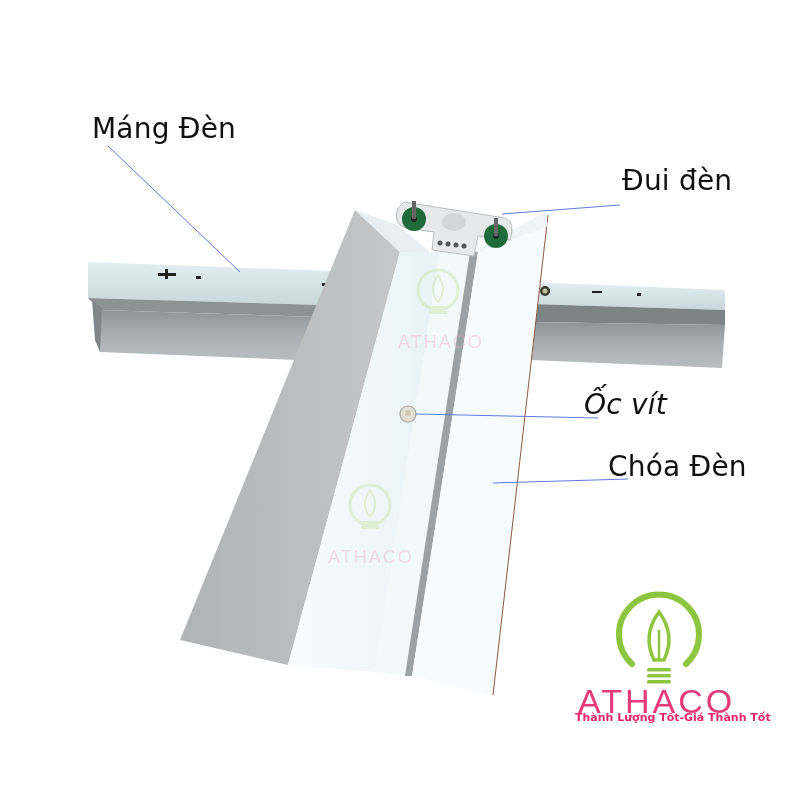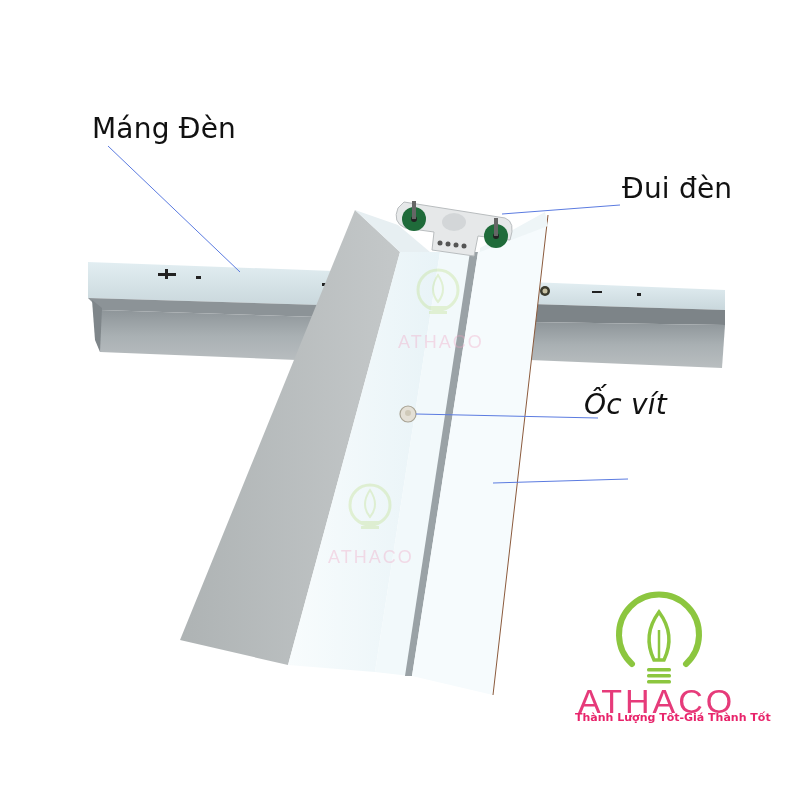"Đui đèn" div.label { top: 172px -> 164px }
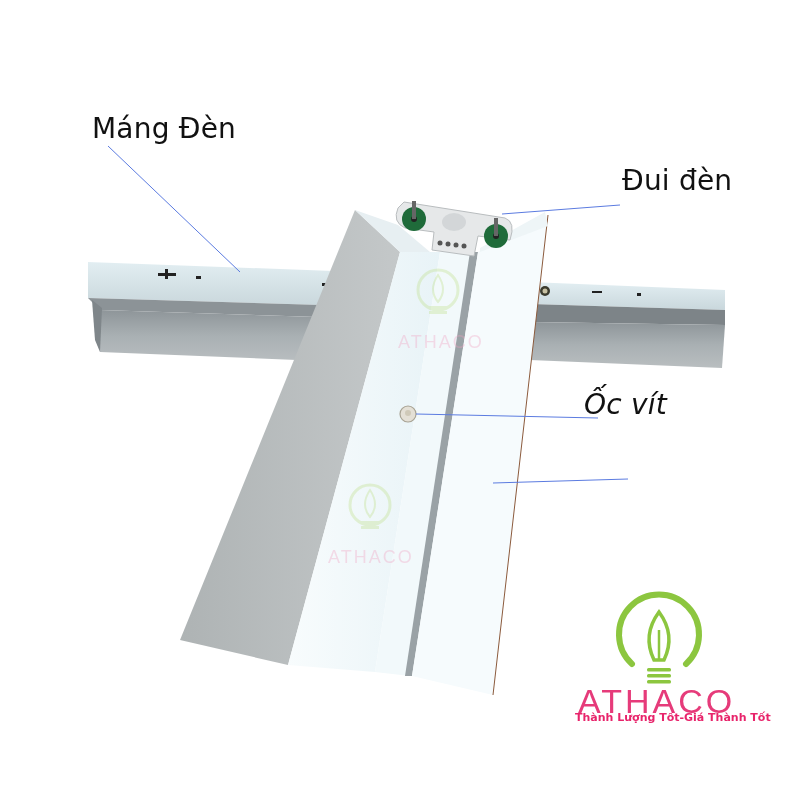"Chóa Đèn" div.label { html: none -> <div>Chóa Đèn</div> }
